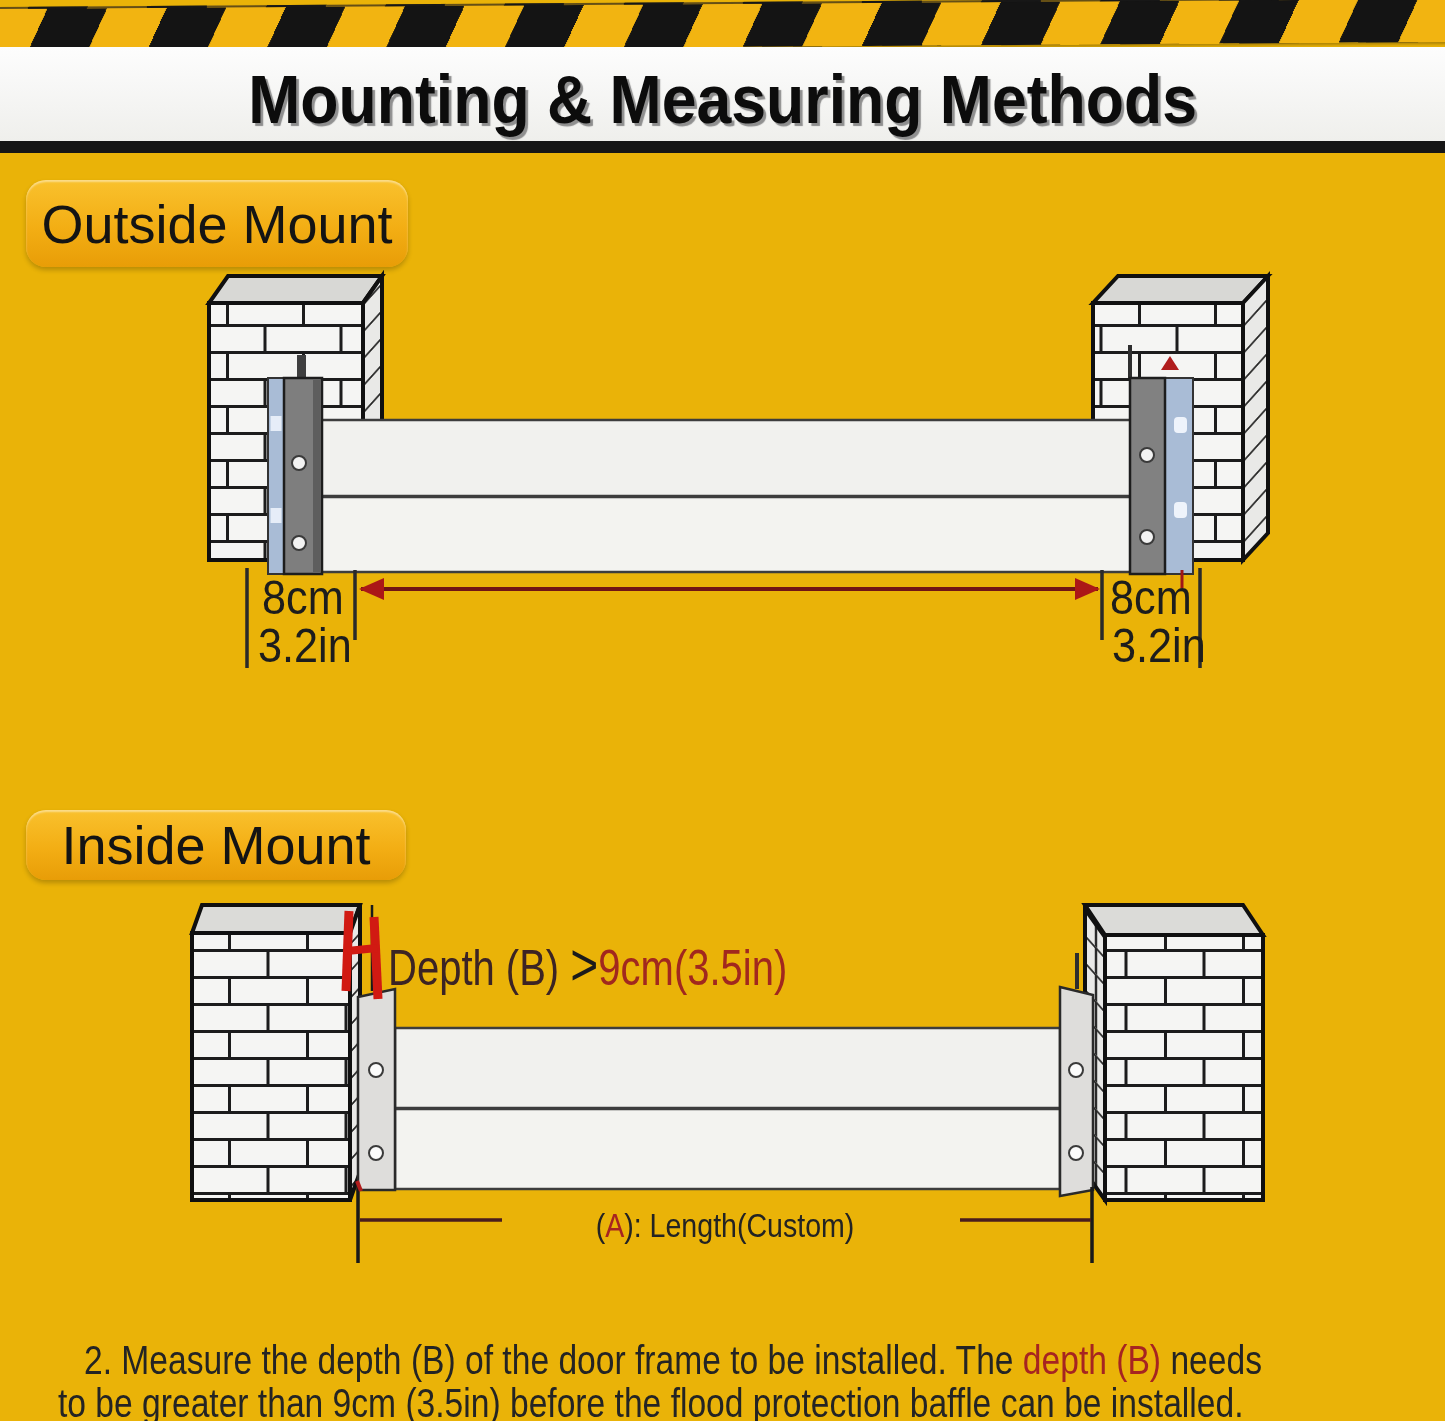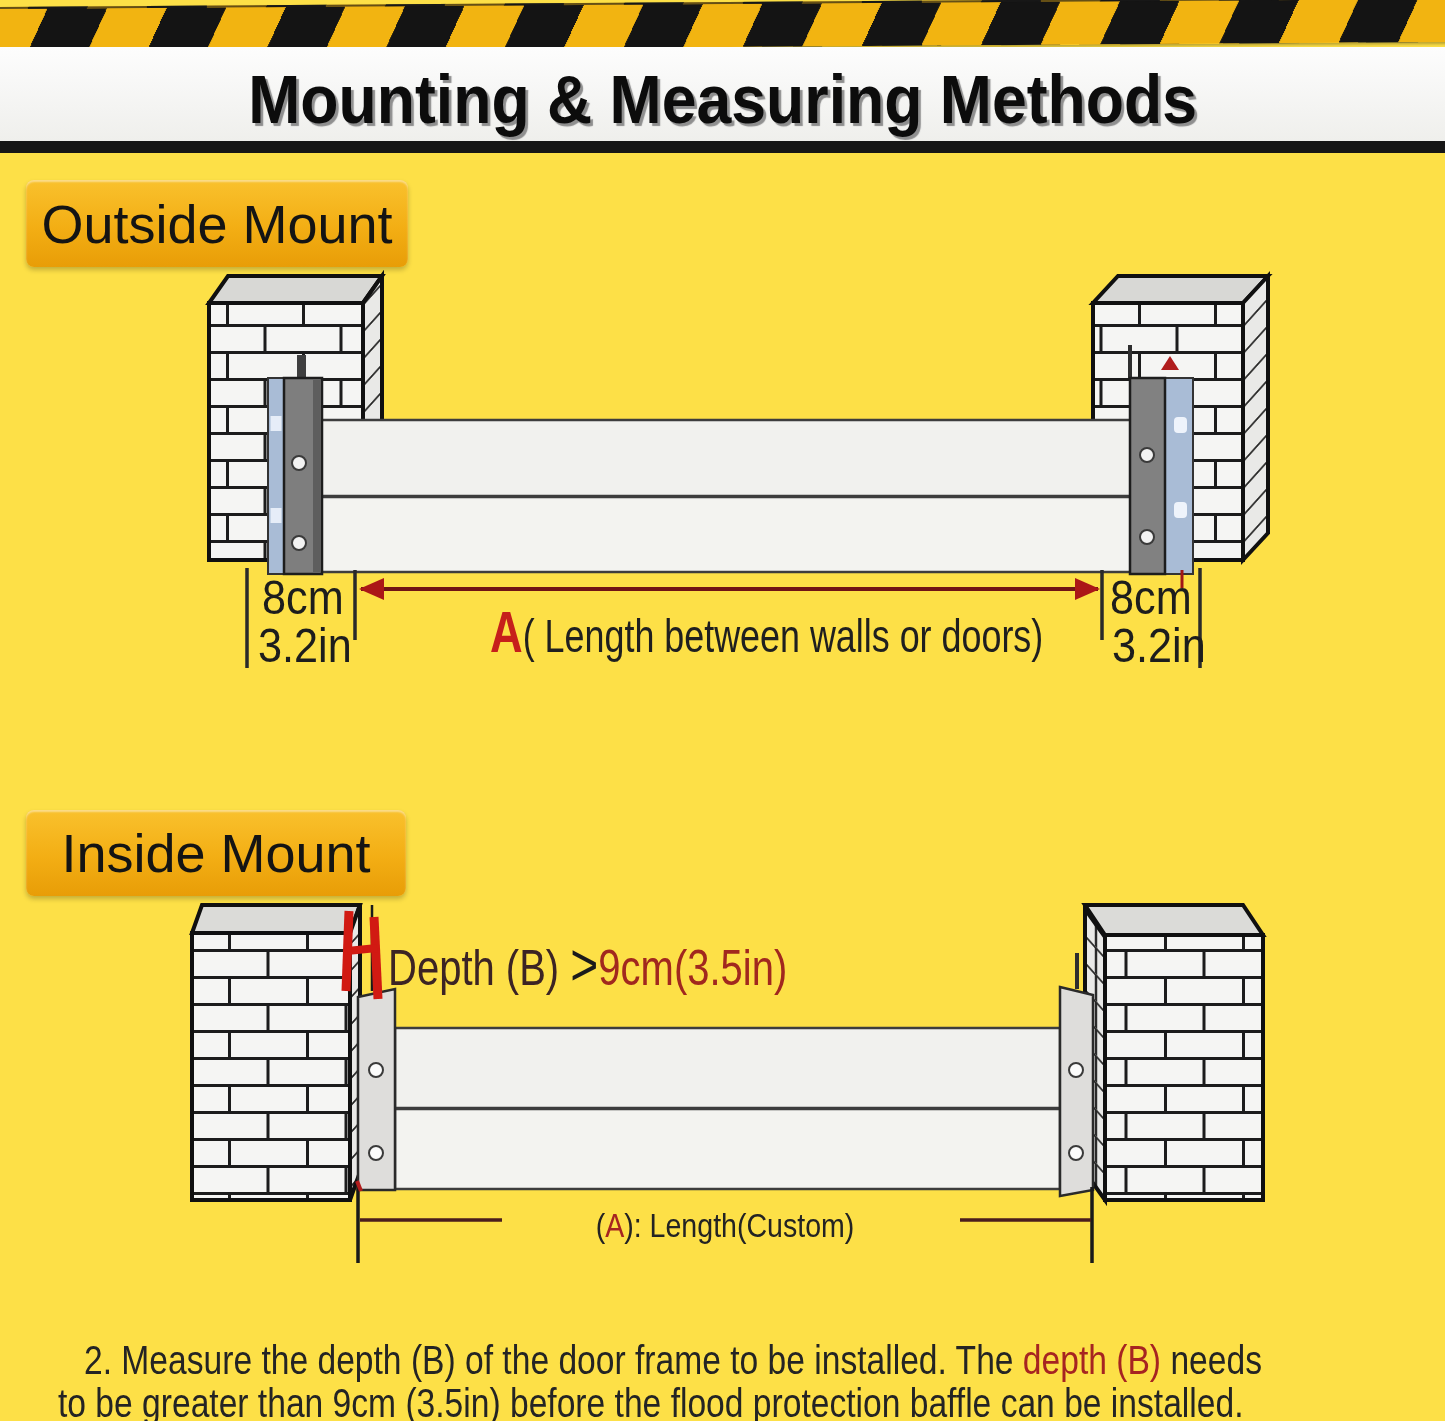"Mounting & Measuring Methods" #page { background: #fde047 -> #eab308 }
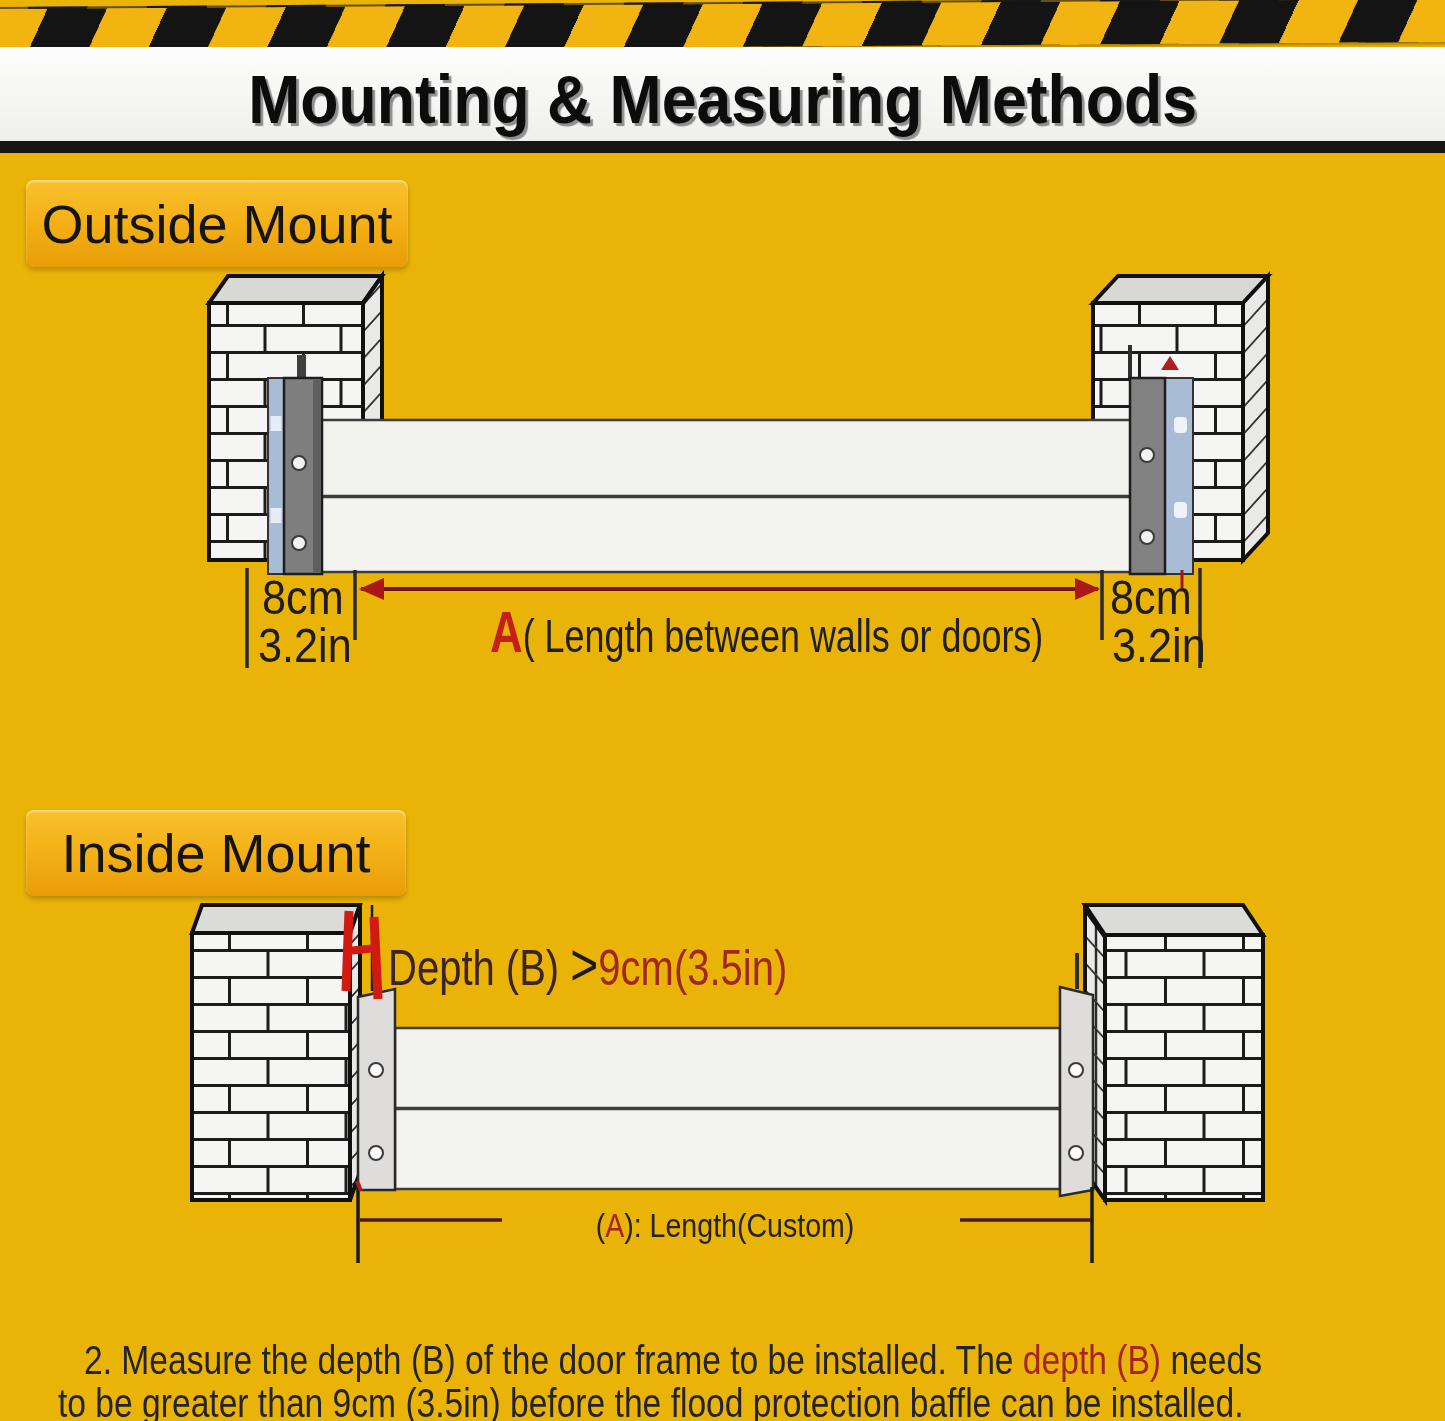"Outside Mount" .badge { border-radius: 8px -> 20px }
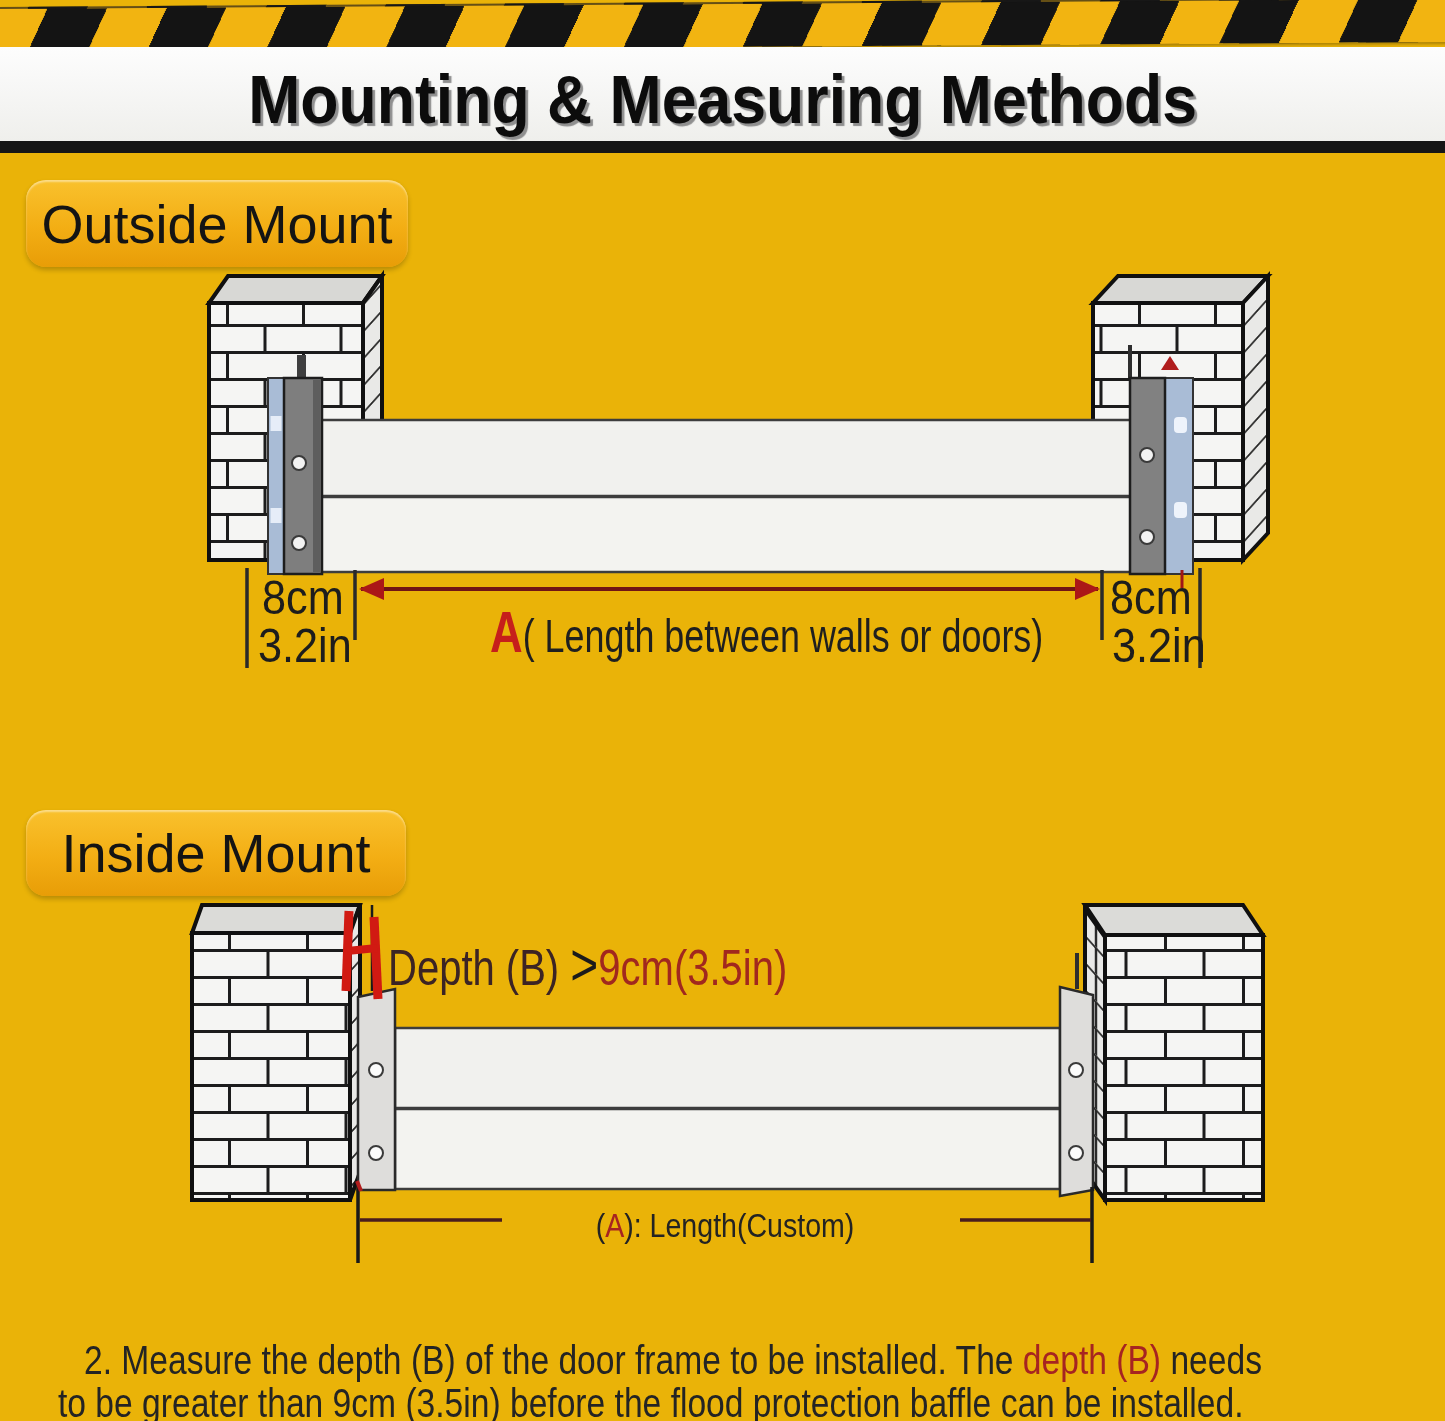"A( Length between walls or" div.span-label { html: <div> <span> <span>A</span><span>( Length between walls or doors)</span> </span> </div> -> none }
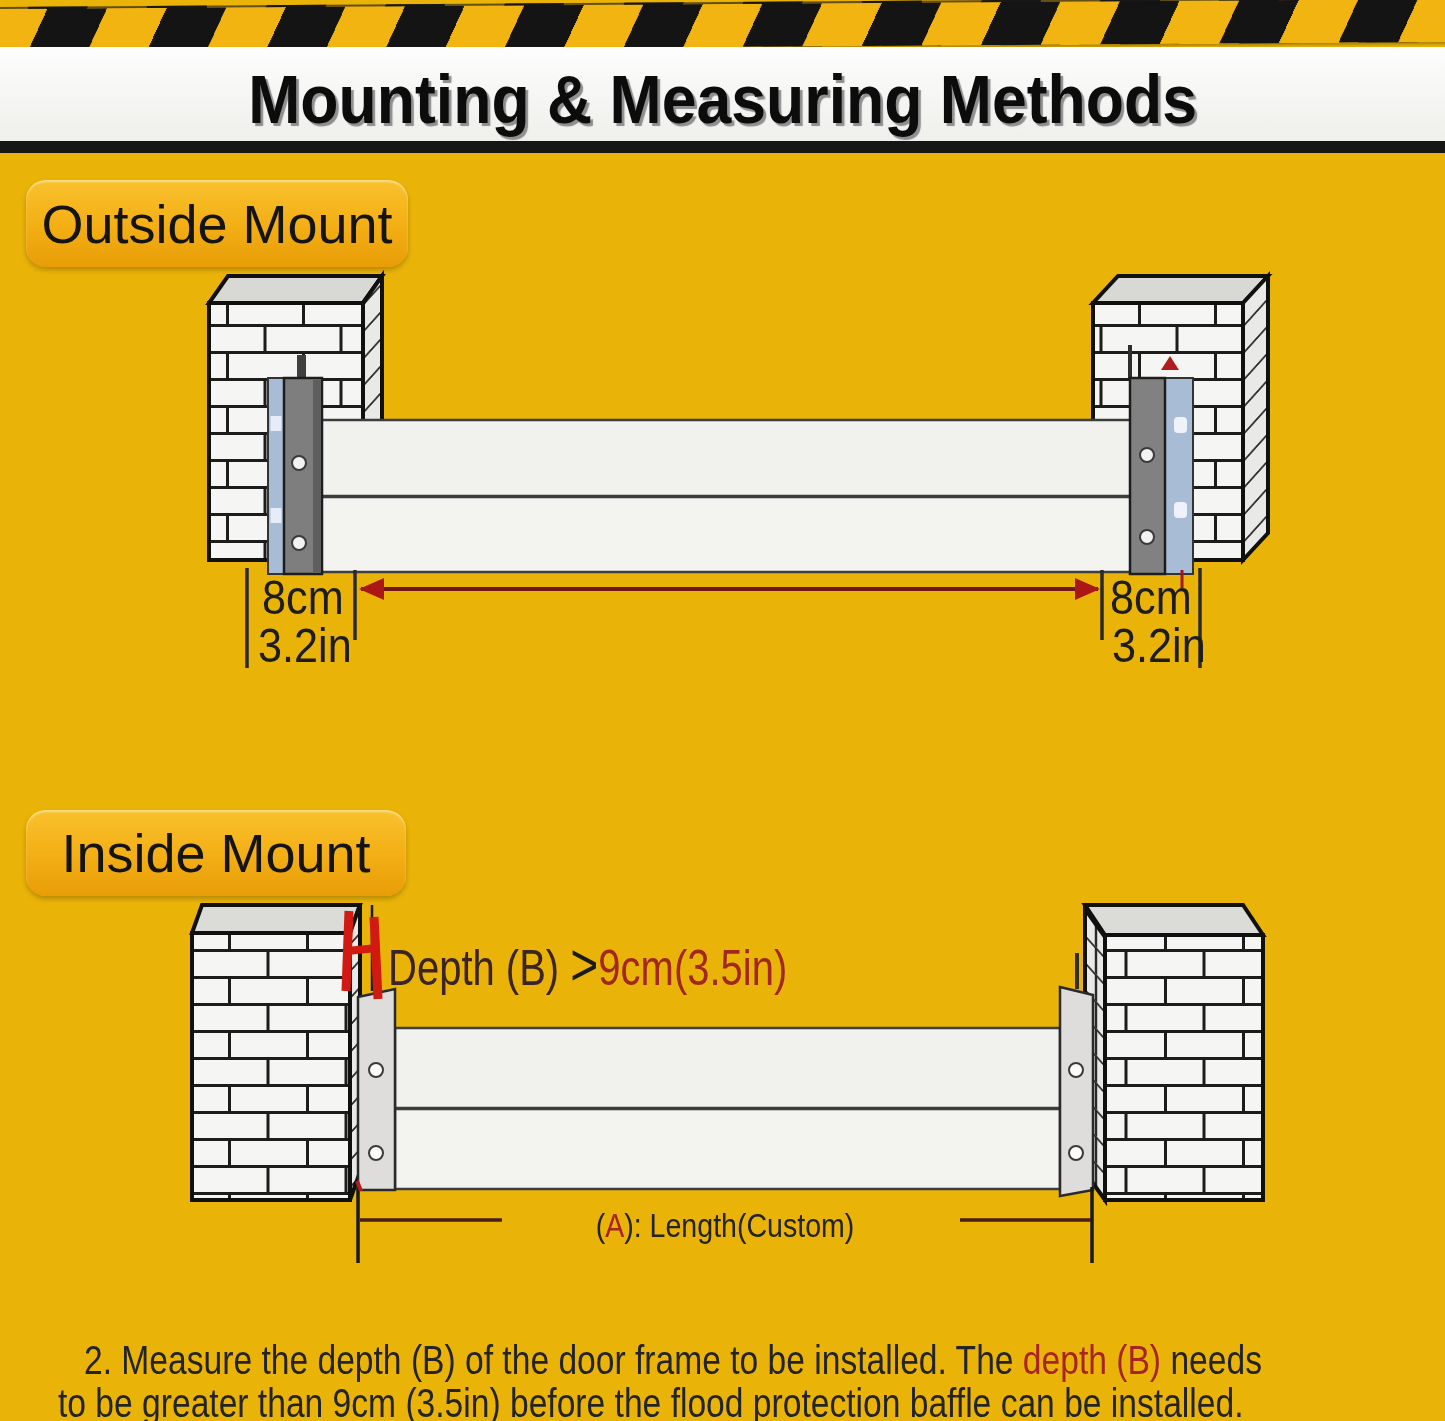"Inside Mount" div.badge { height: 86px -> 70px }
